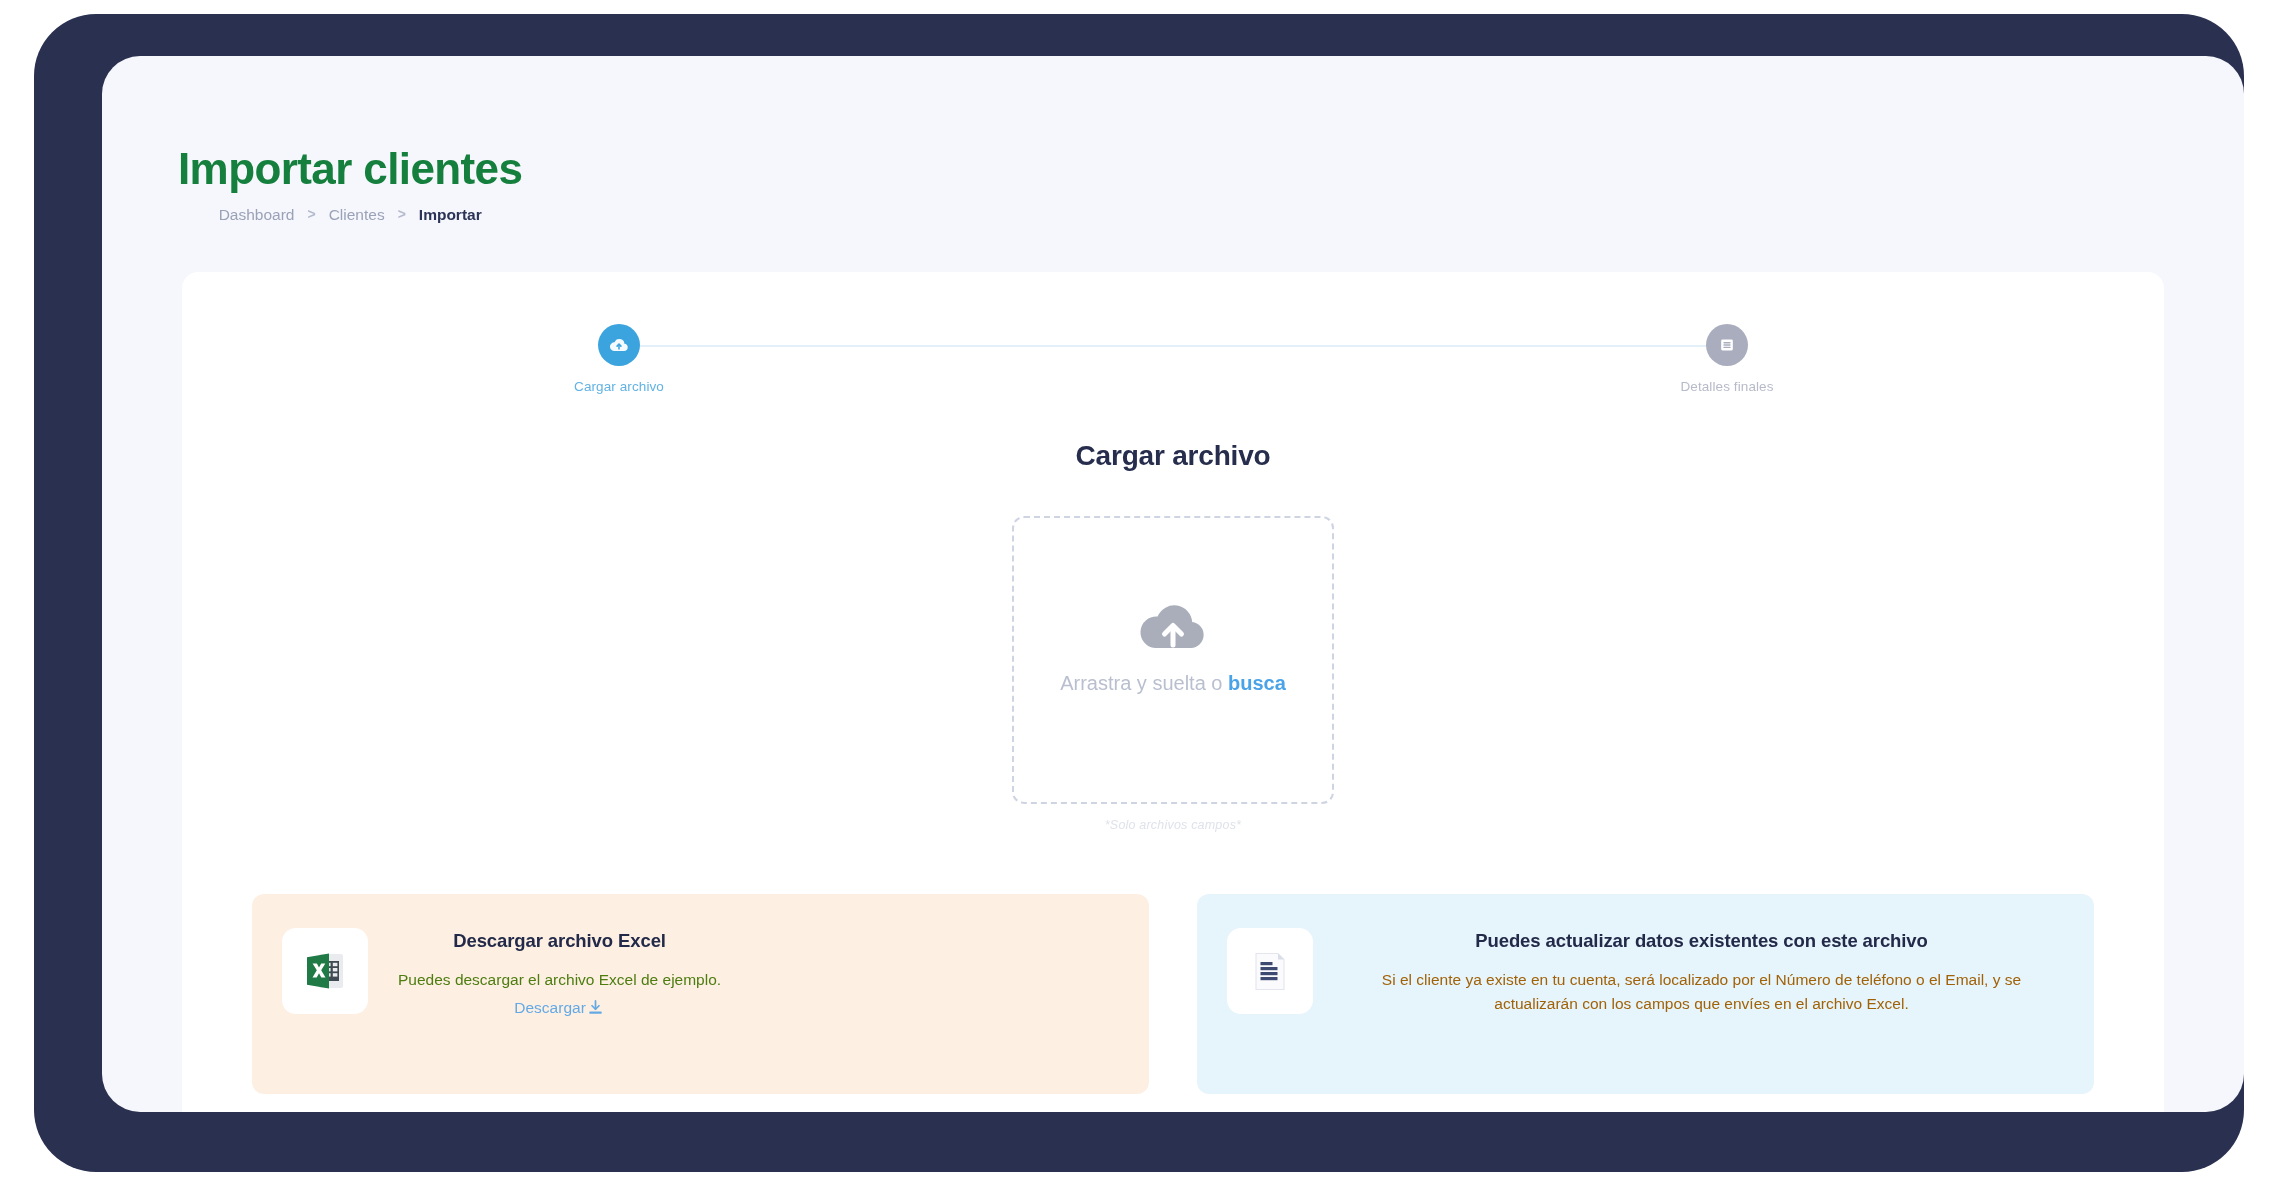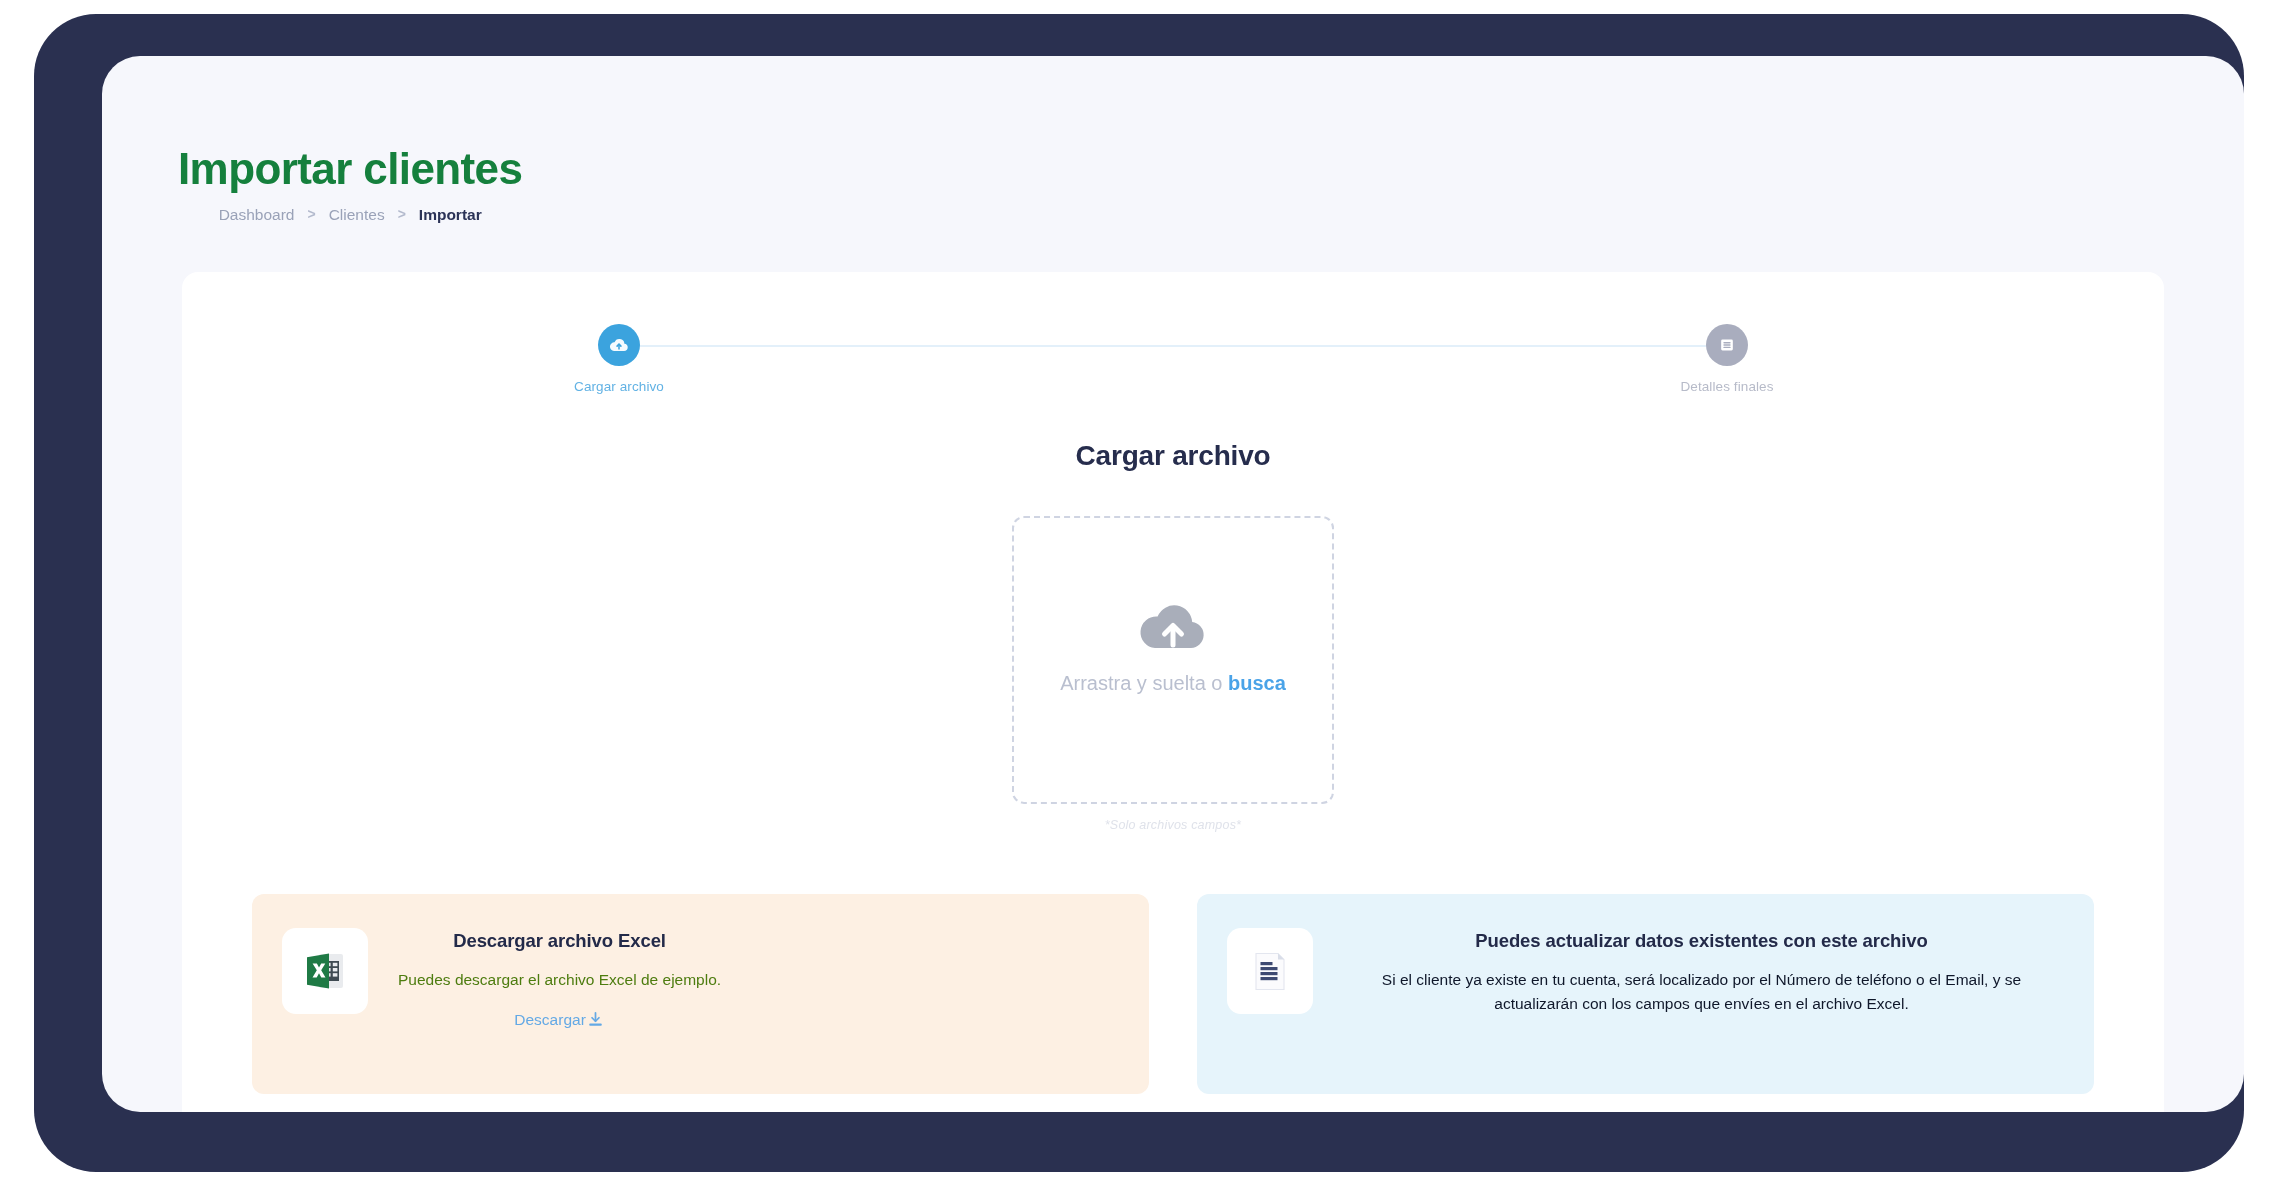"Si el cliente ya existe" .info-card.update .info-desc { color: #0f172a -> #a16207 }
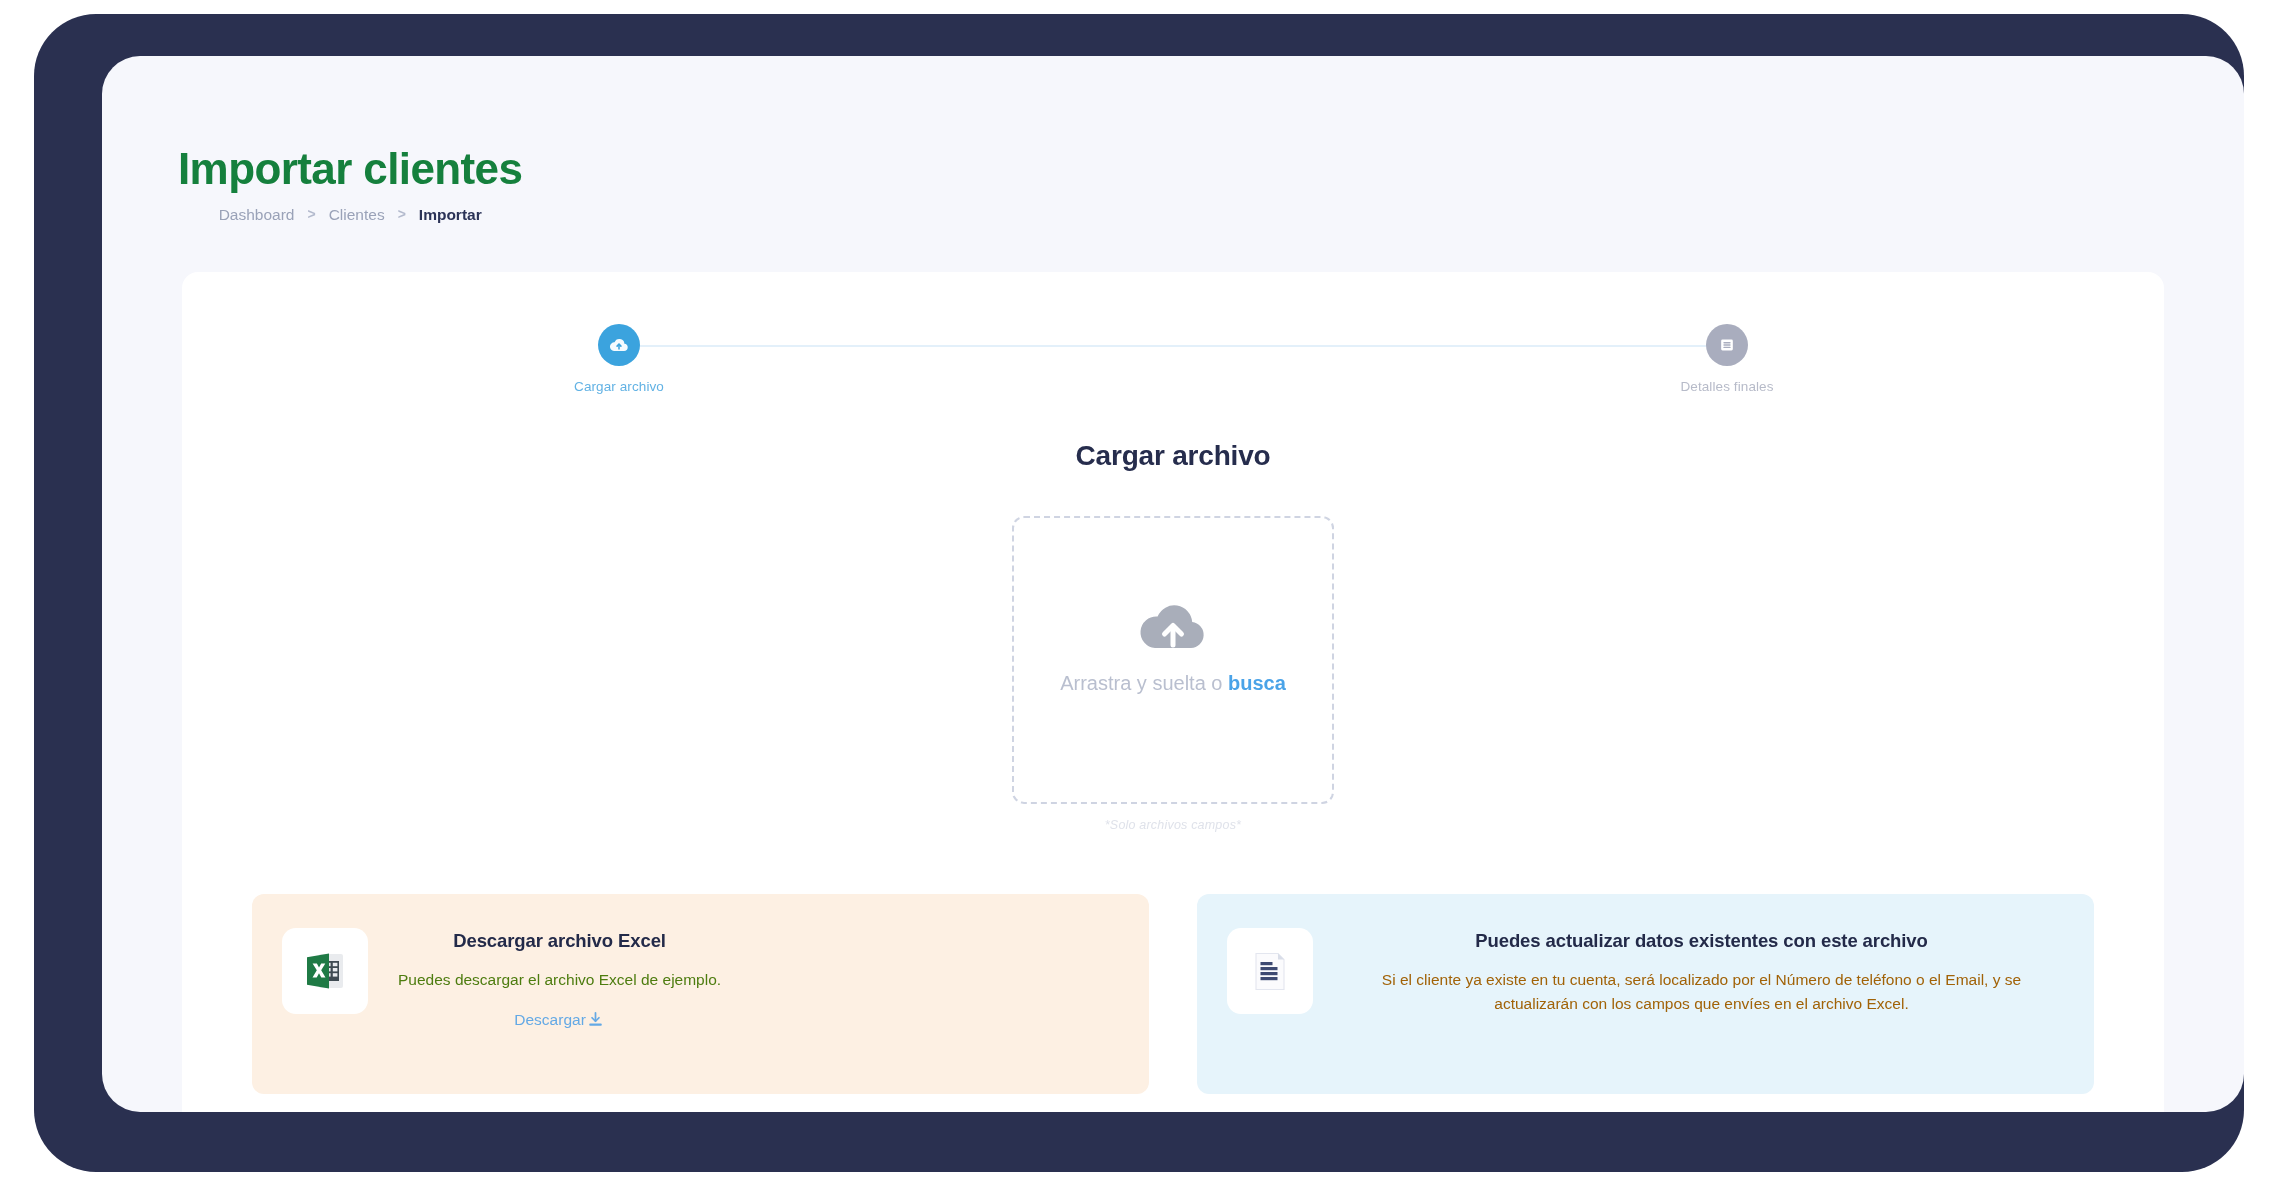"Descargar" .download-link { margin-top: 18px -> 6px }
